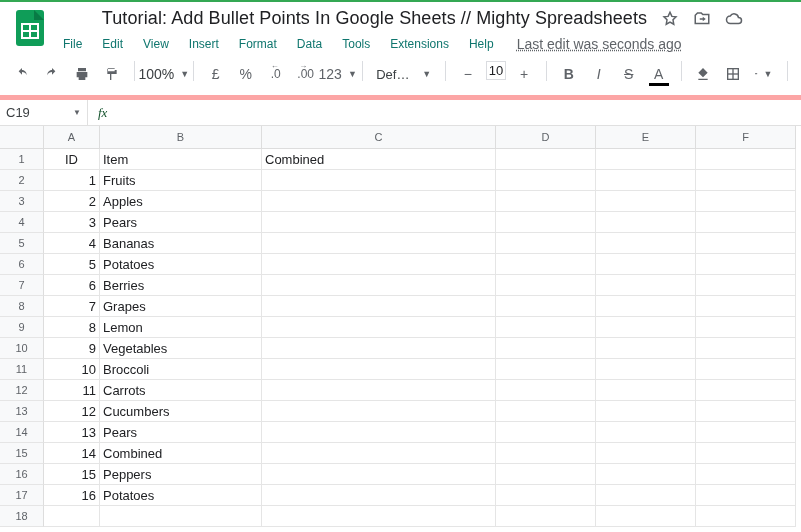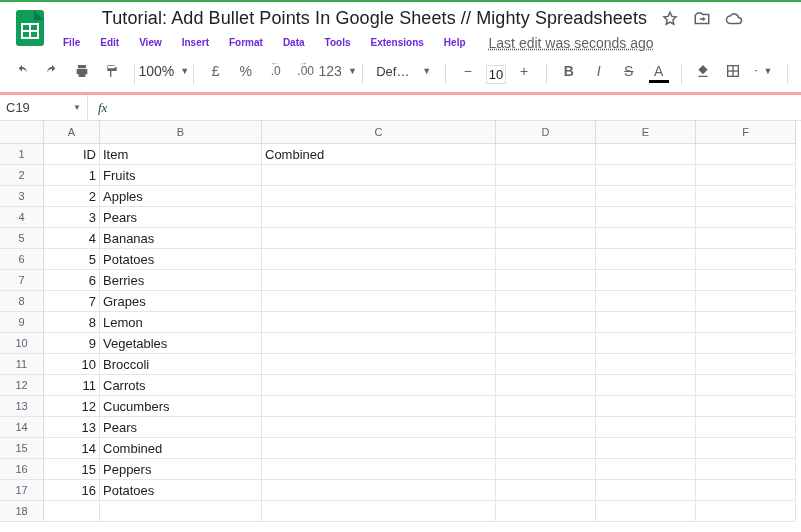"File" .menu-row .mi { color: #6d28d9 -> #0f766e; font-size: 10px -> 12px; font-weight: bold -> none }
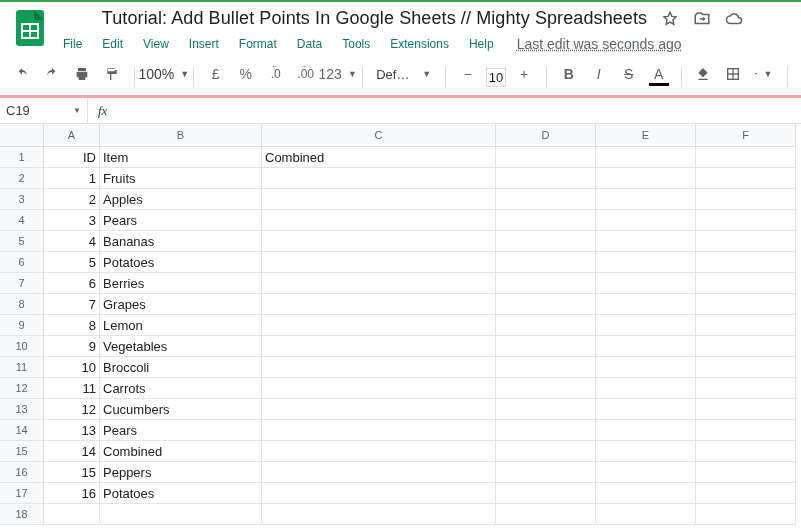"100%" .toolbar { align-items: flex-end -> flex-start; border-bottom: 3px solid #fca5a5 -> 5px solid #fca5a5 }
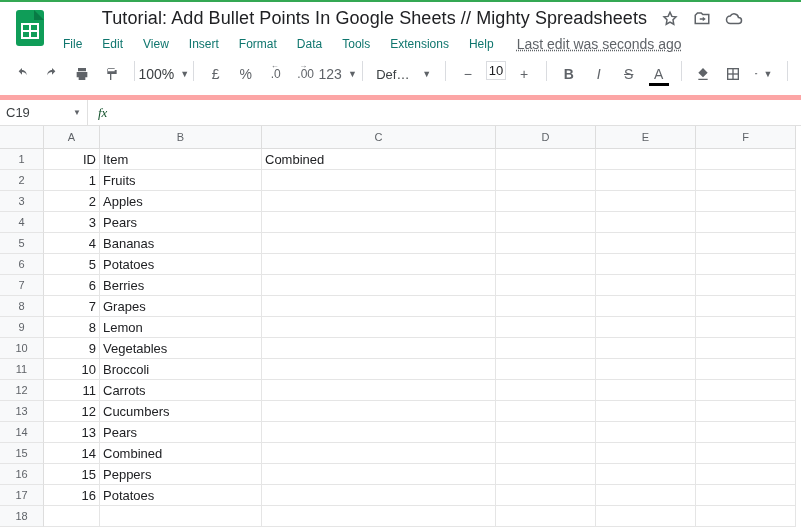"ID" div.cell { text-align: right -> center }
